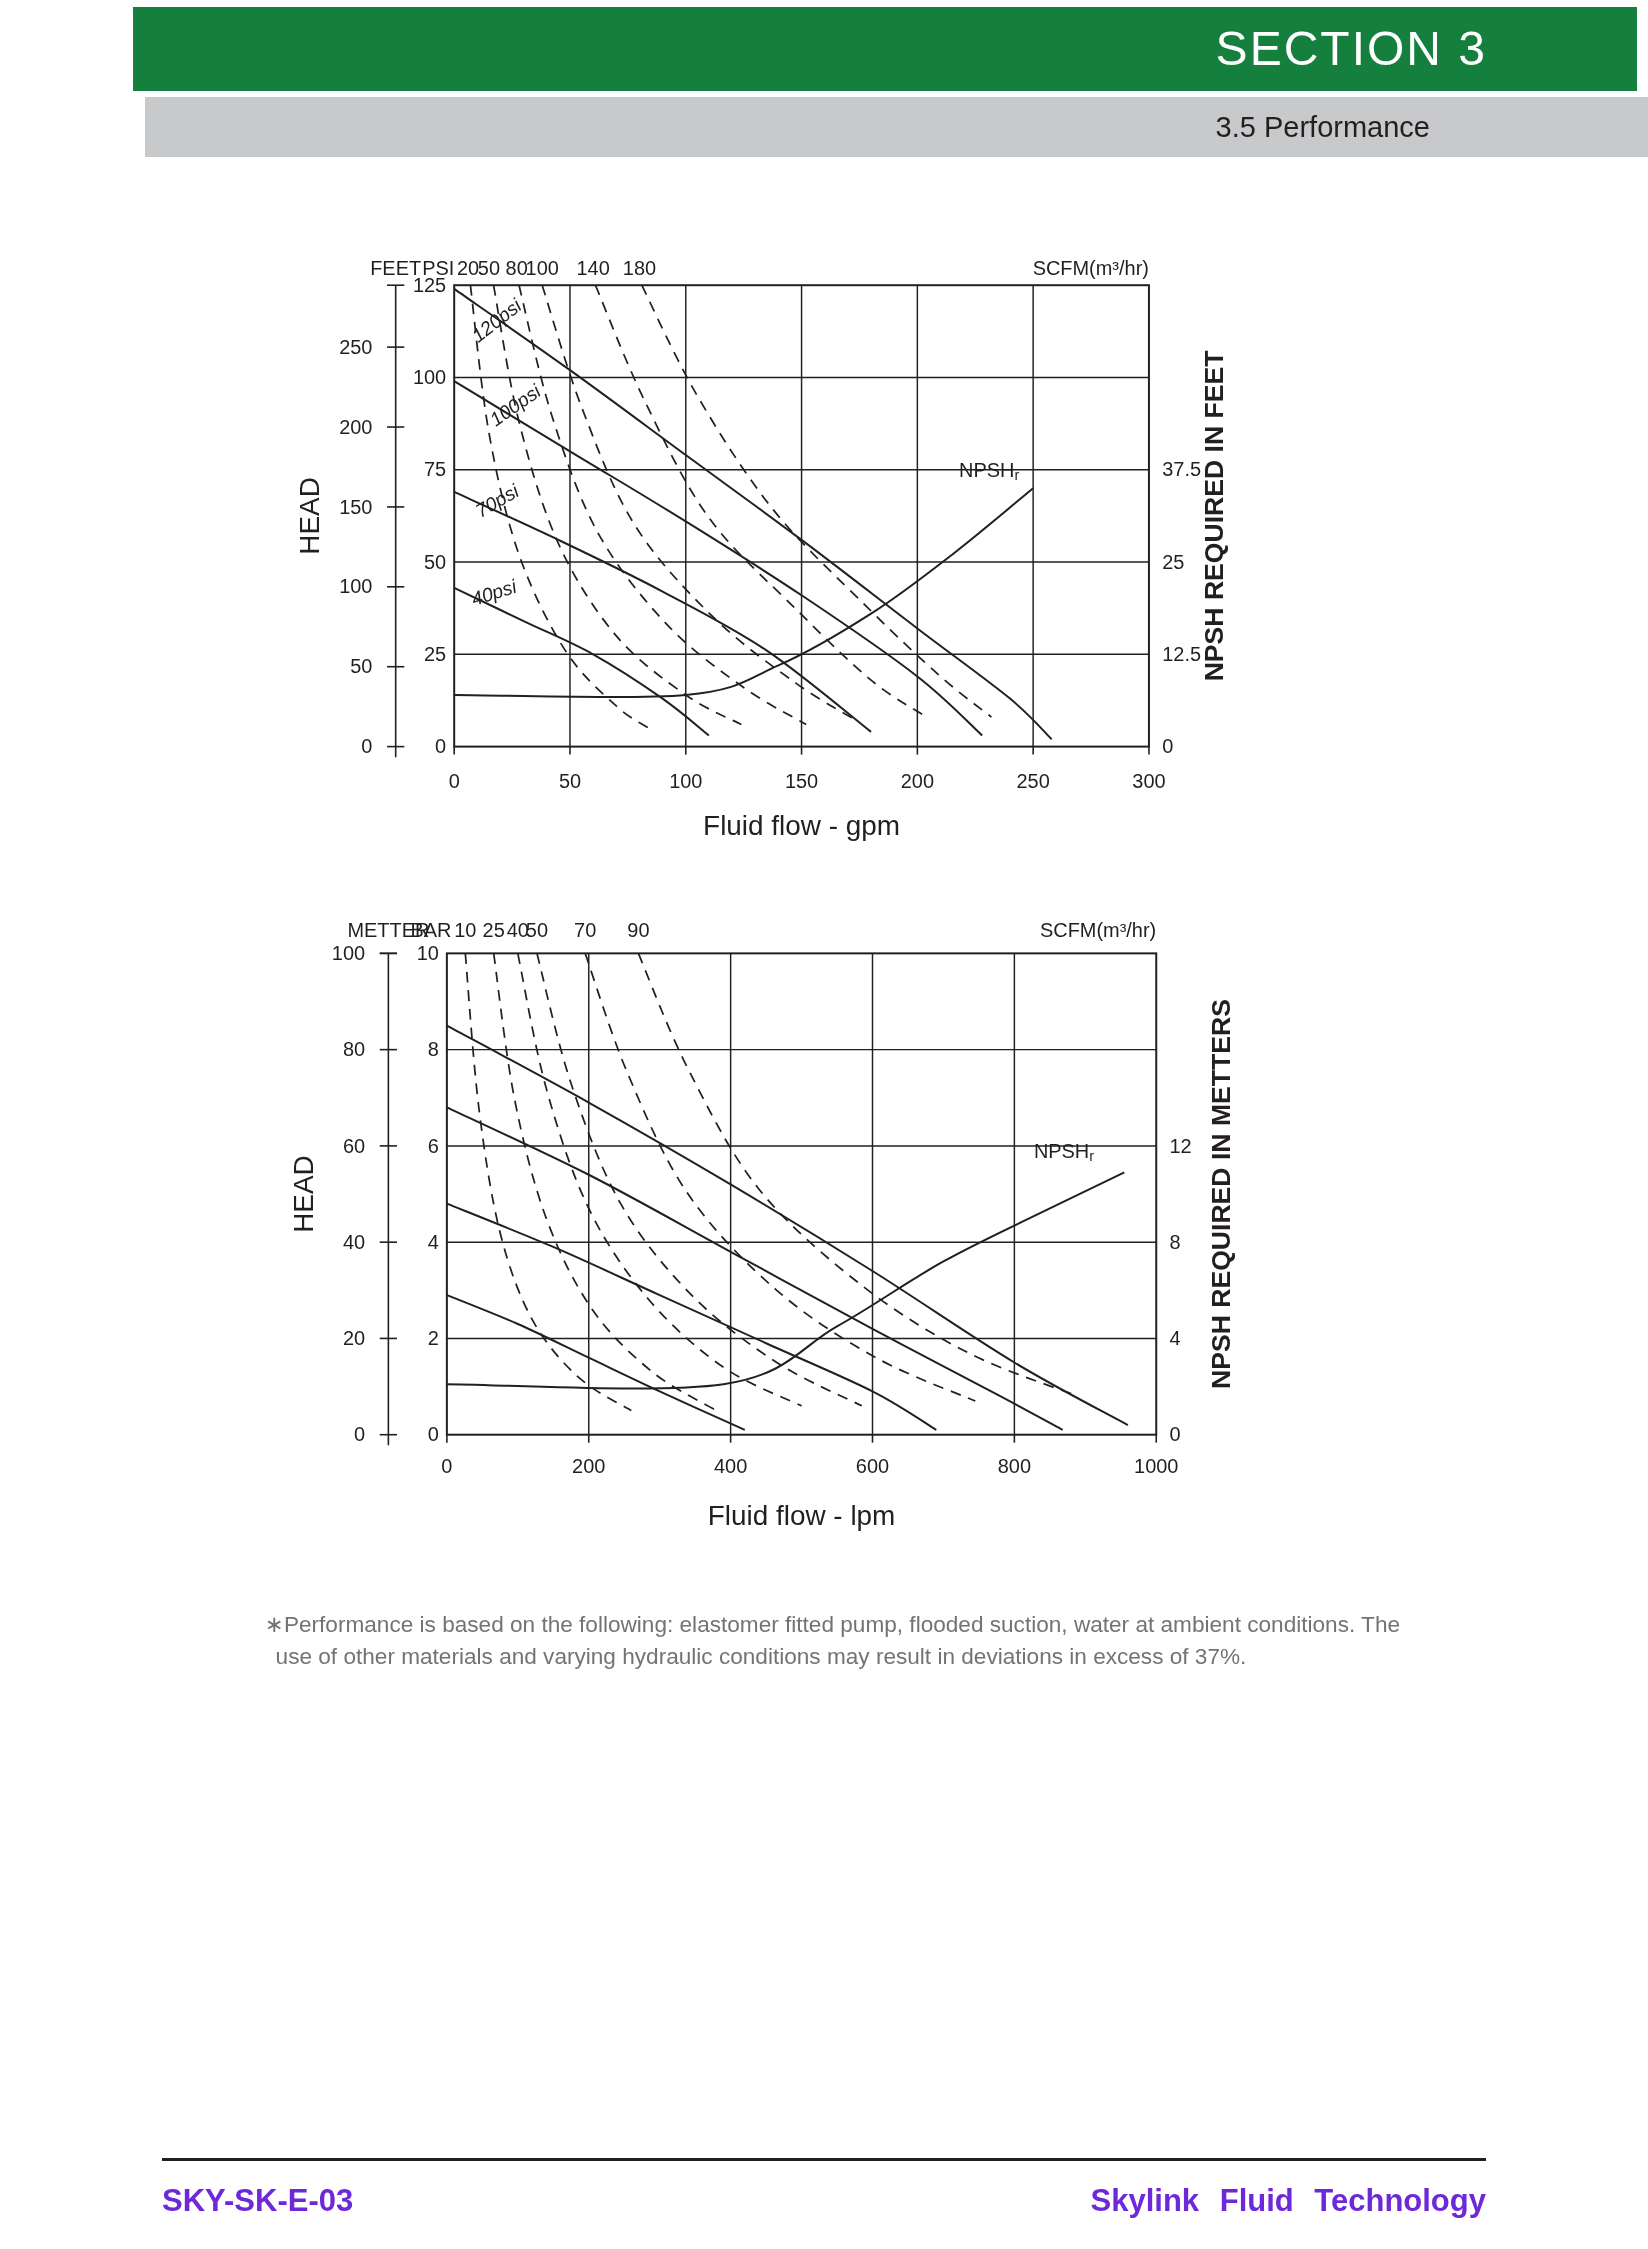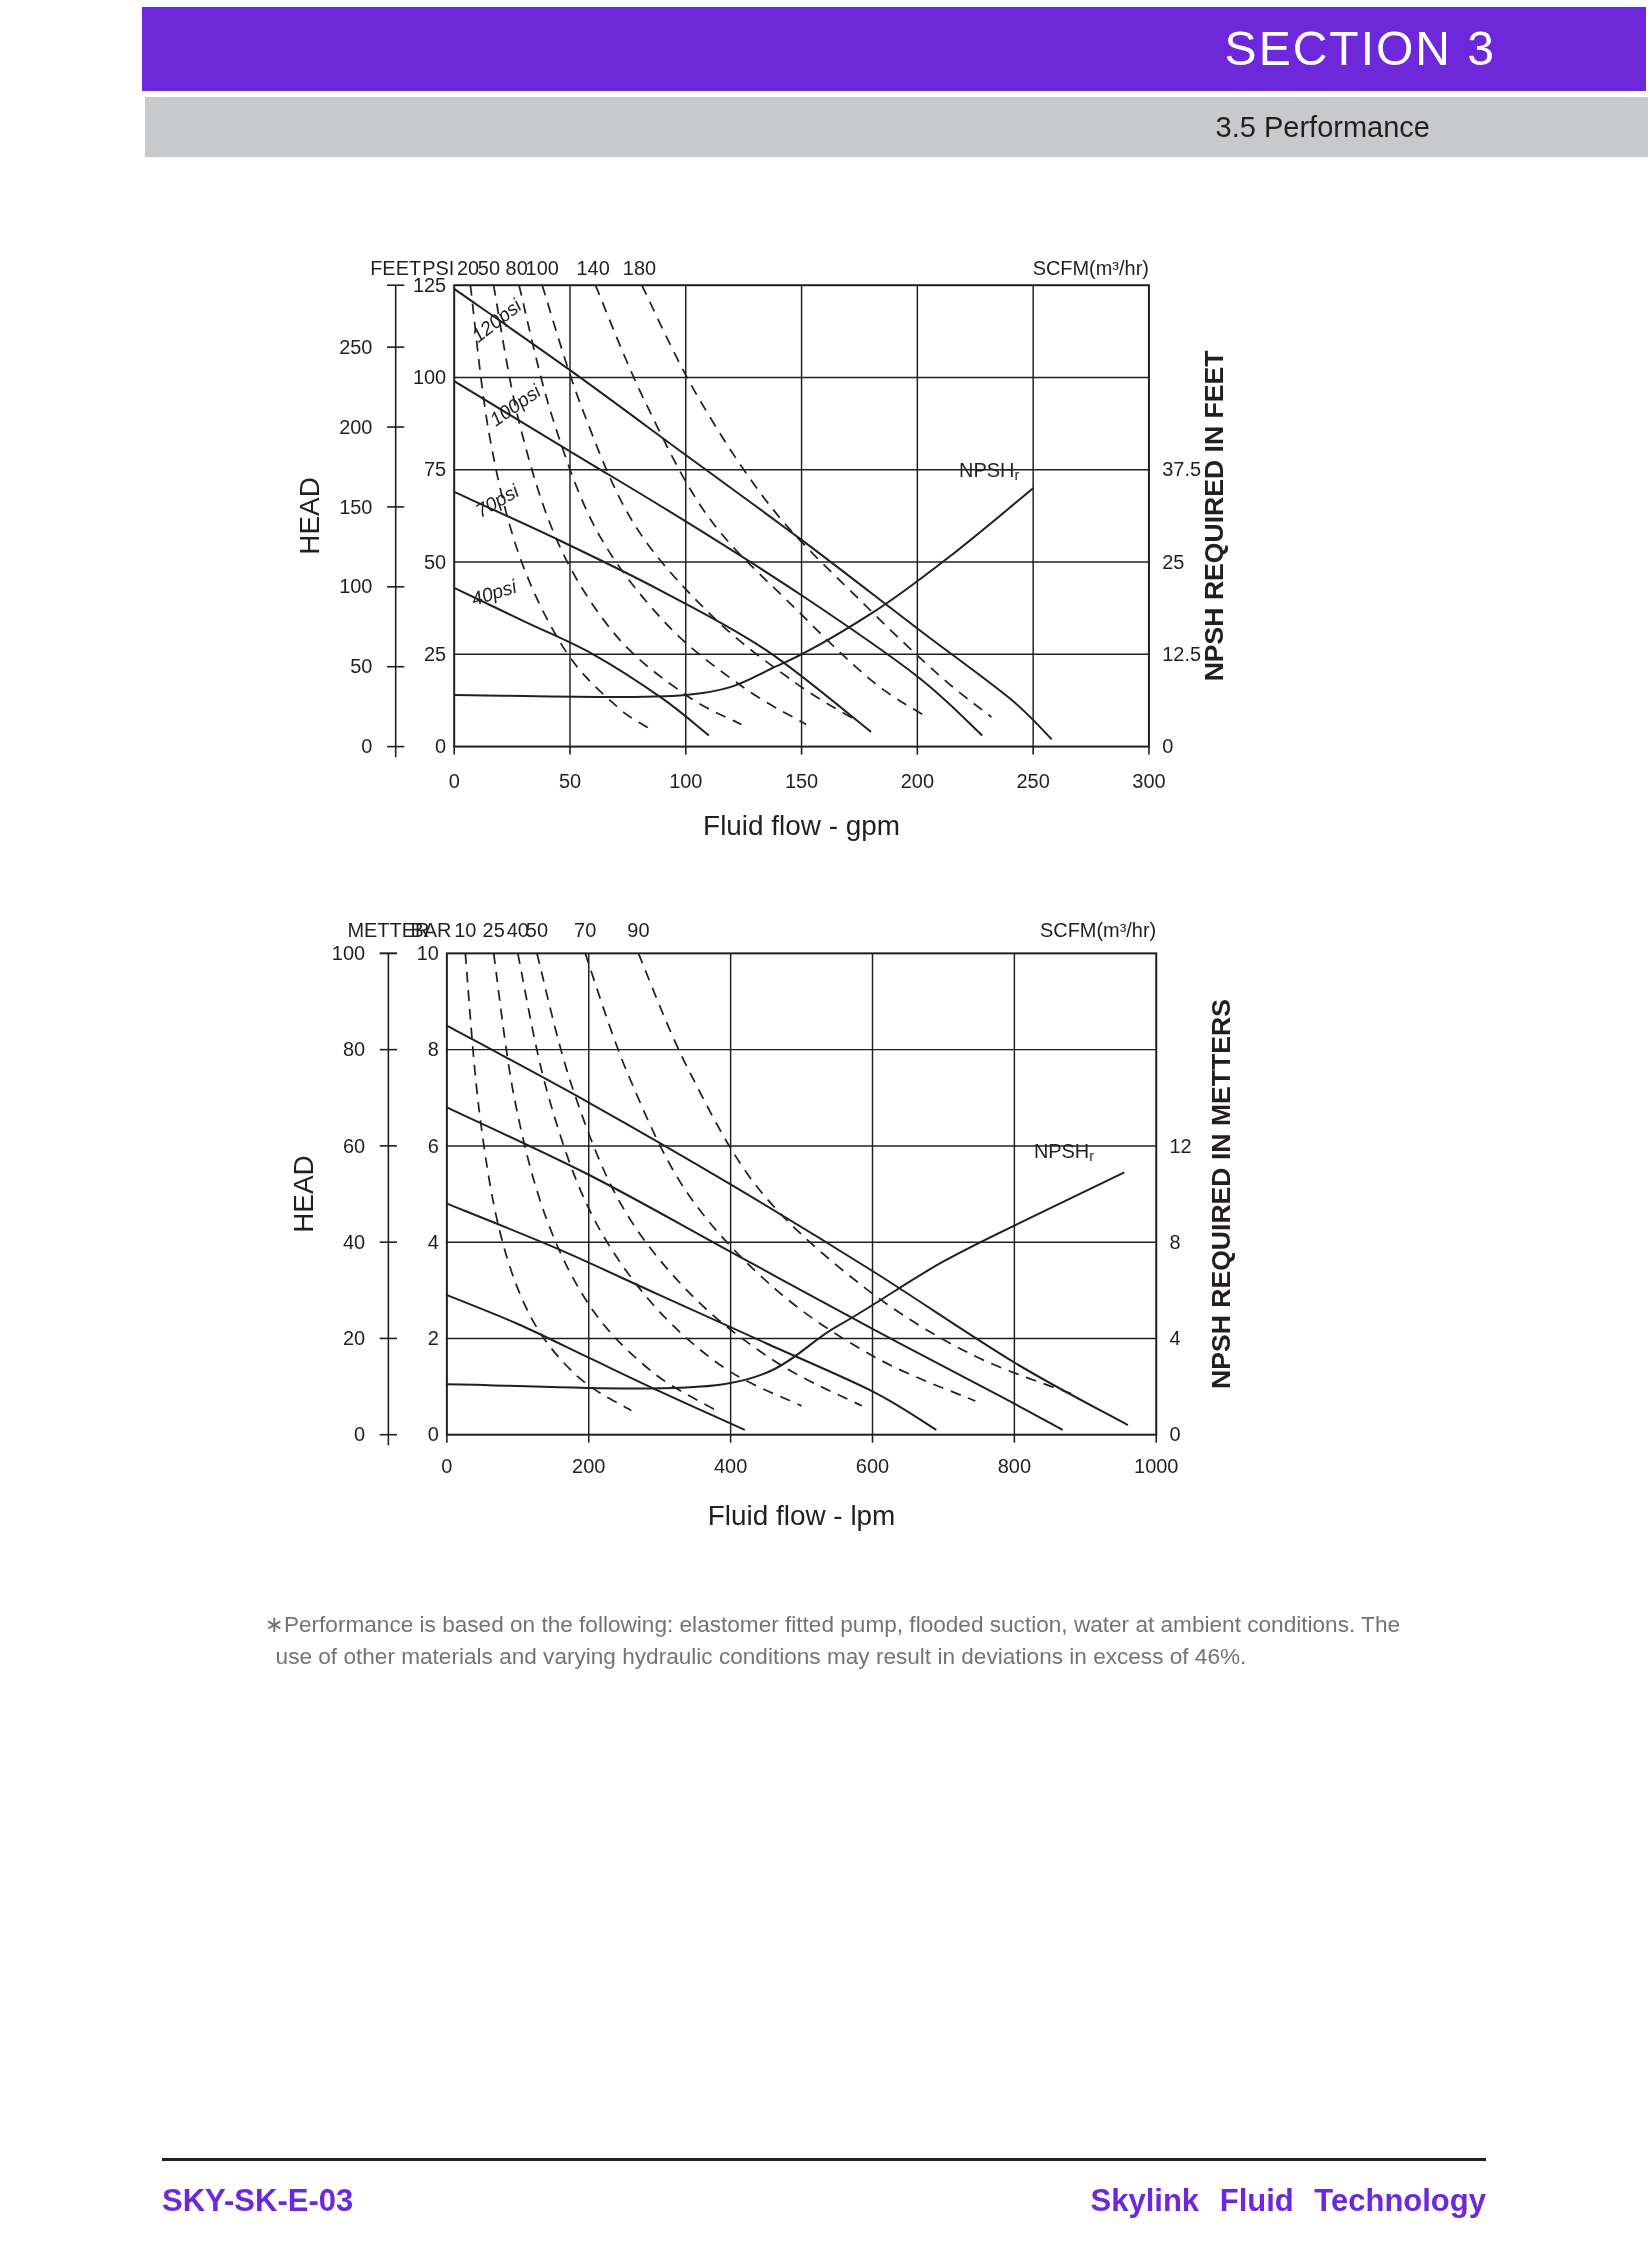"SECTION 3" .header-bar { background: #6d28d9 -> #15803d; left: 142px -> 133px }
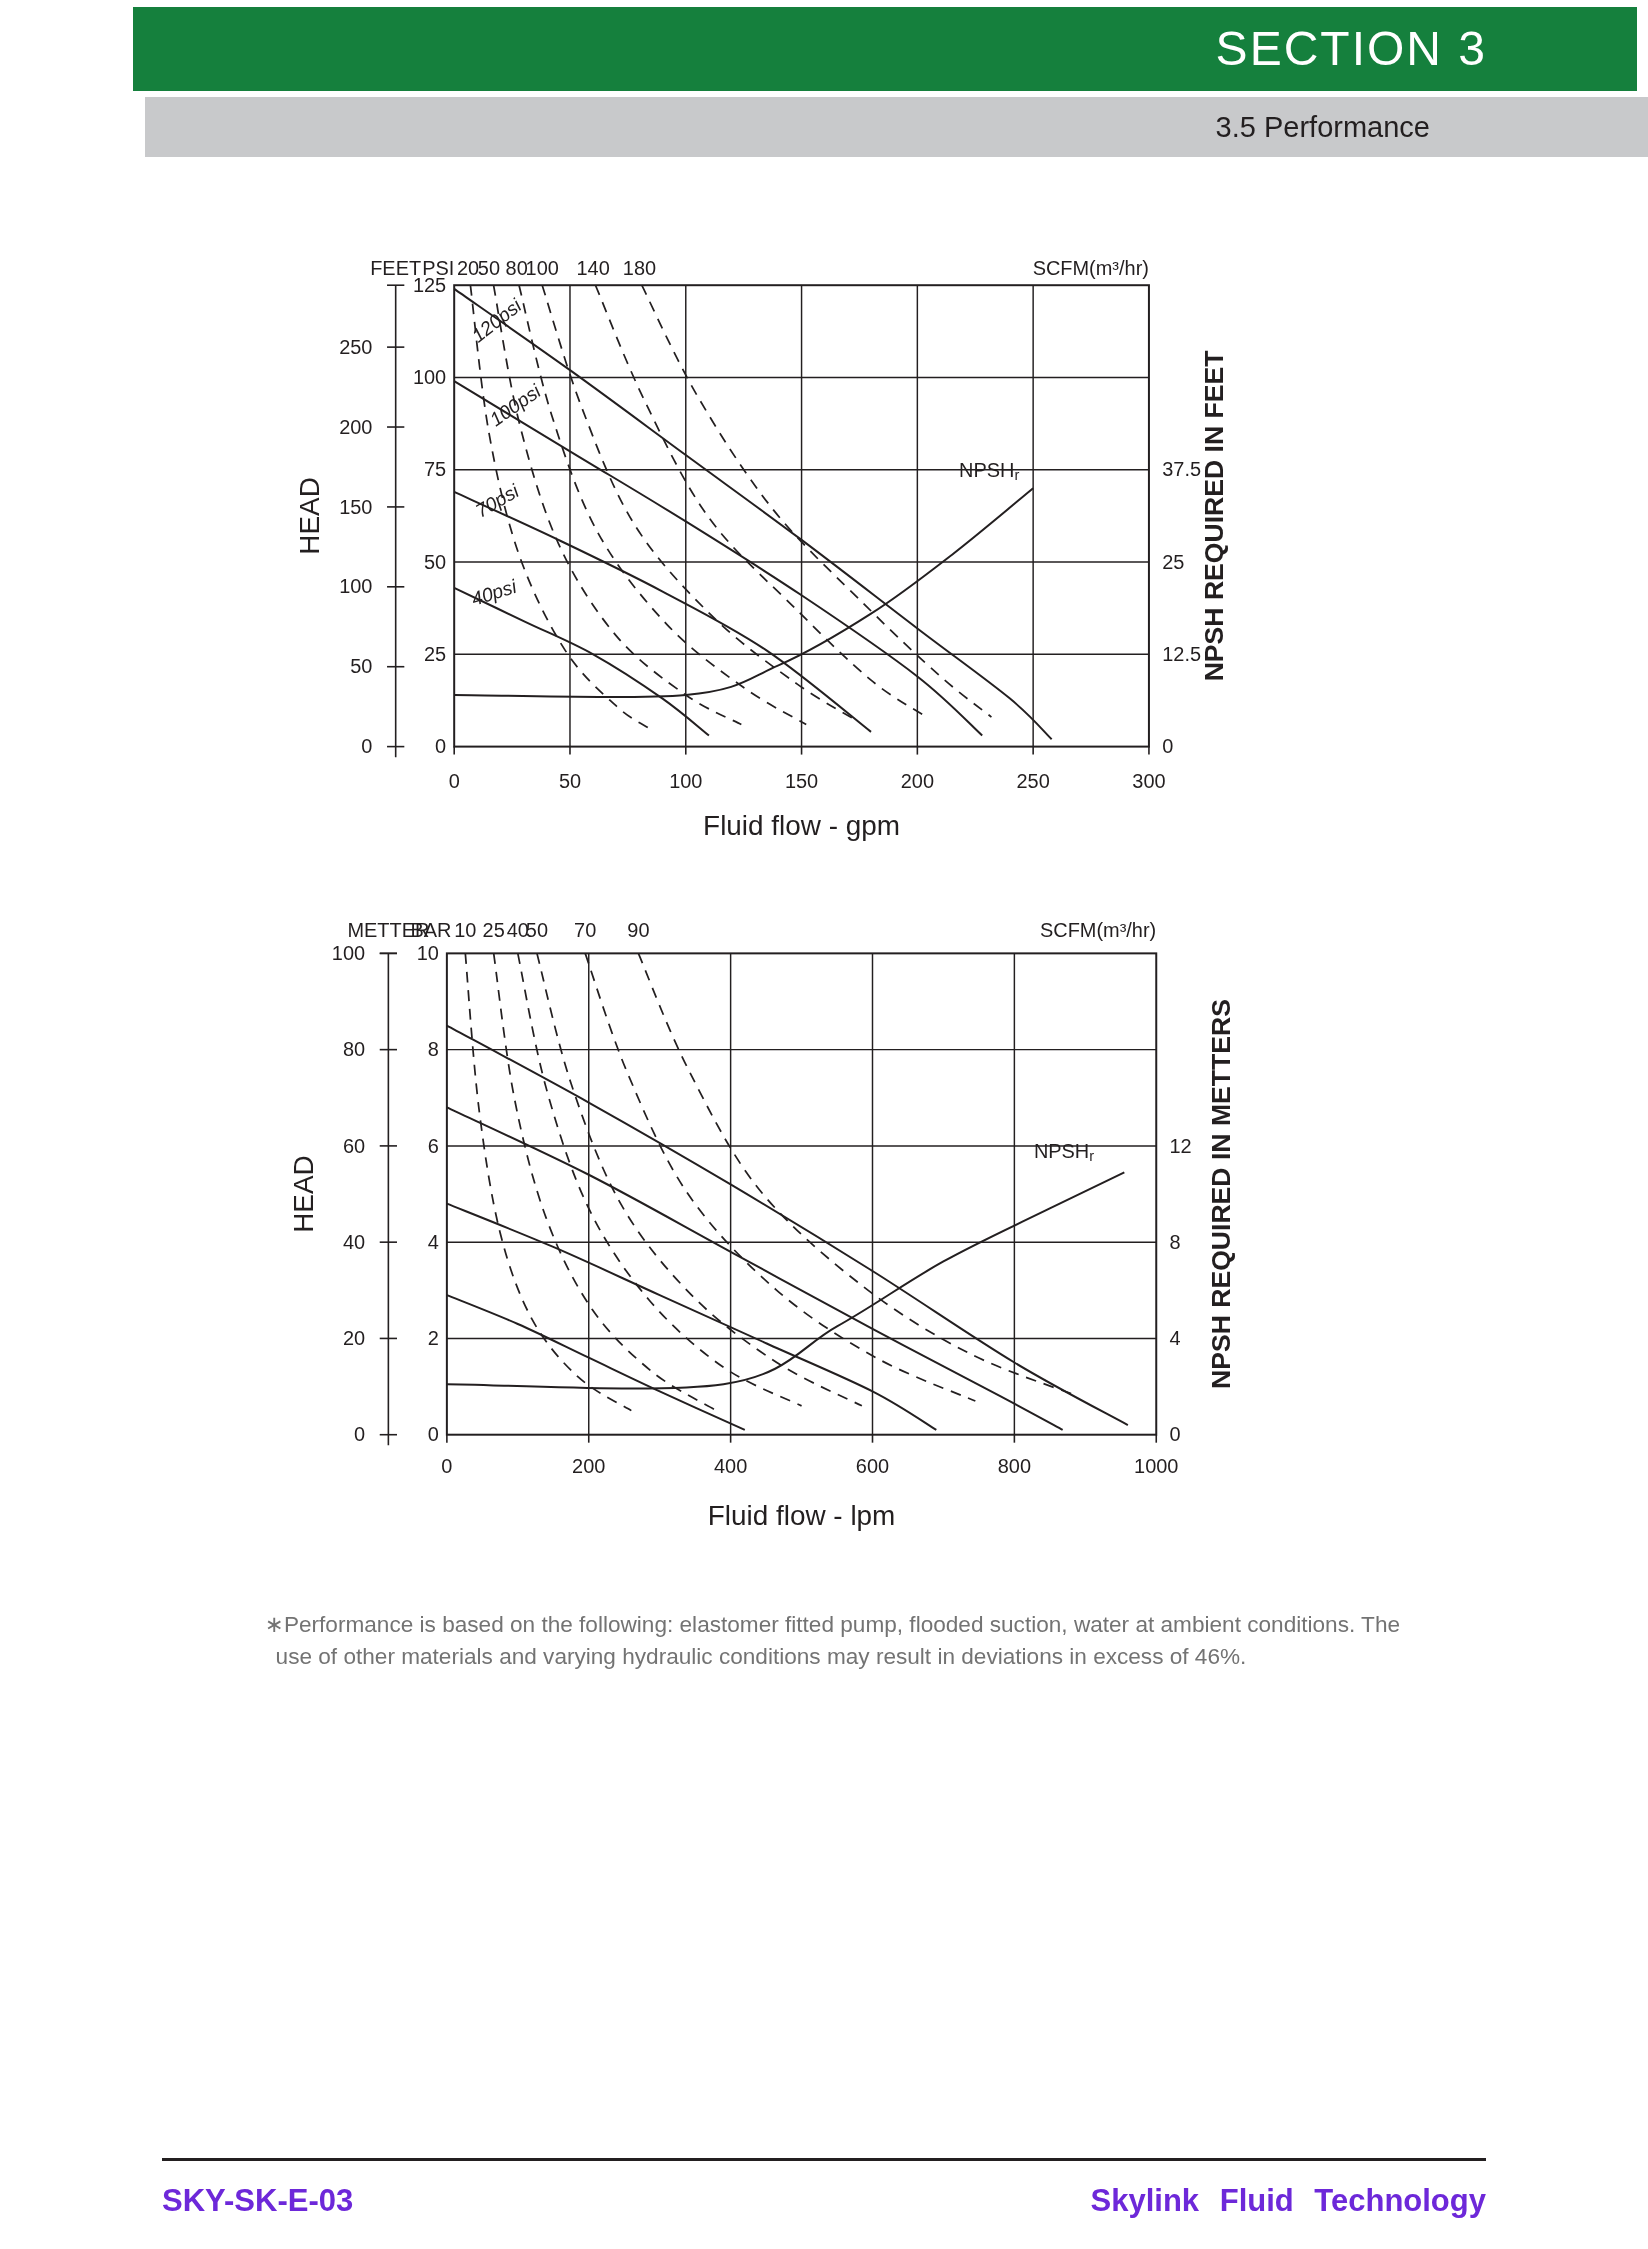"use of other materials and" div.fn2 { text: 46% -> 37% }
